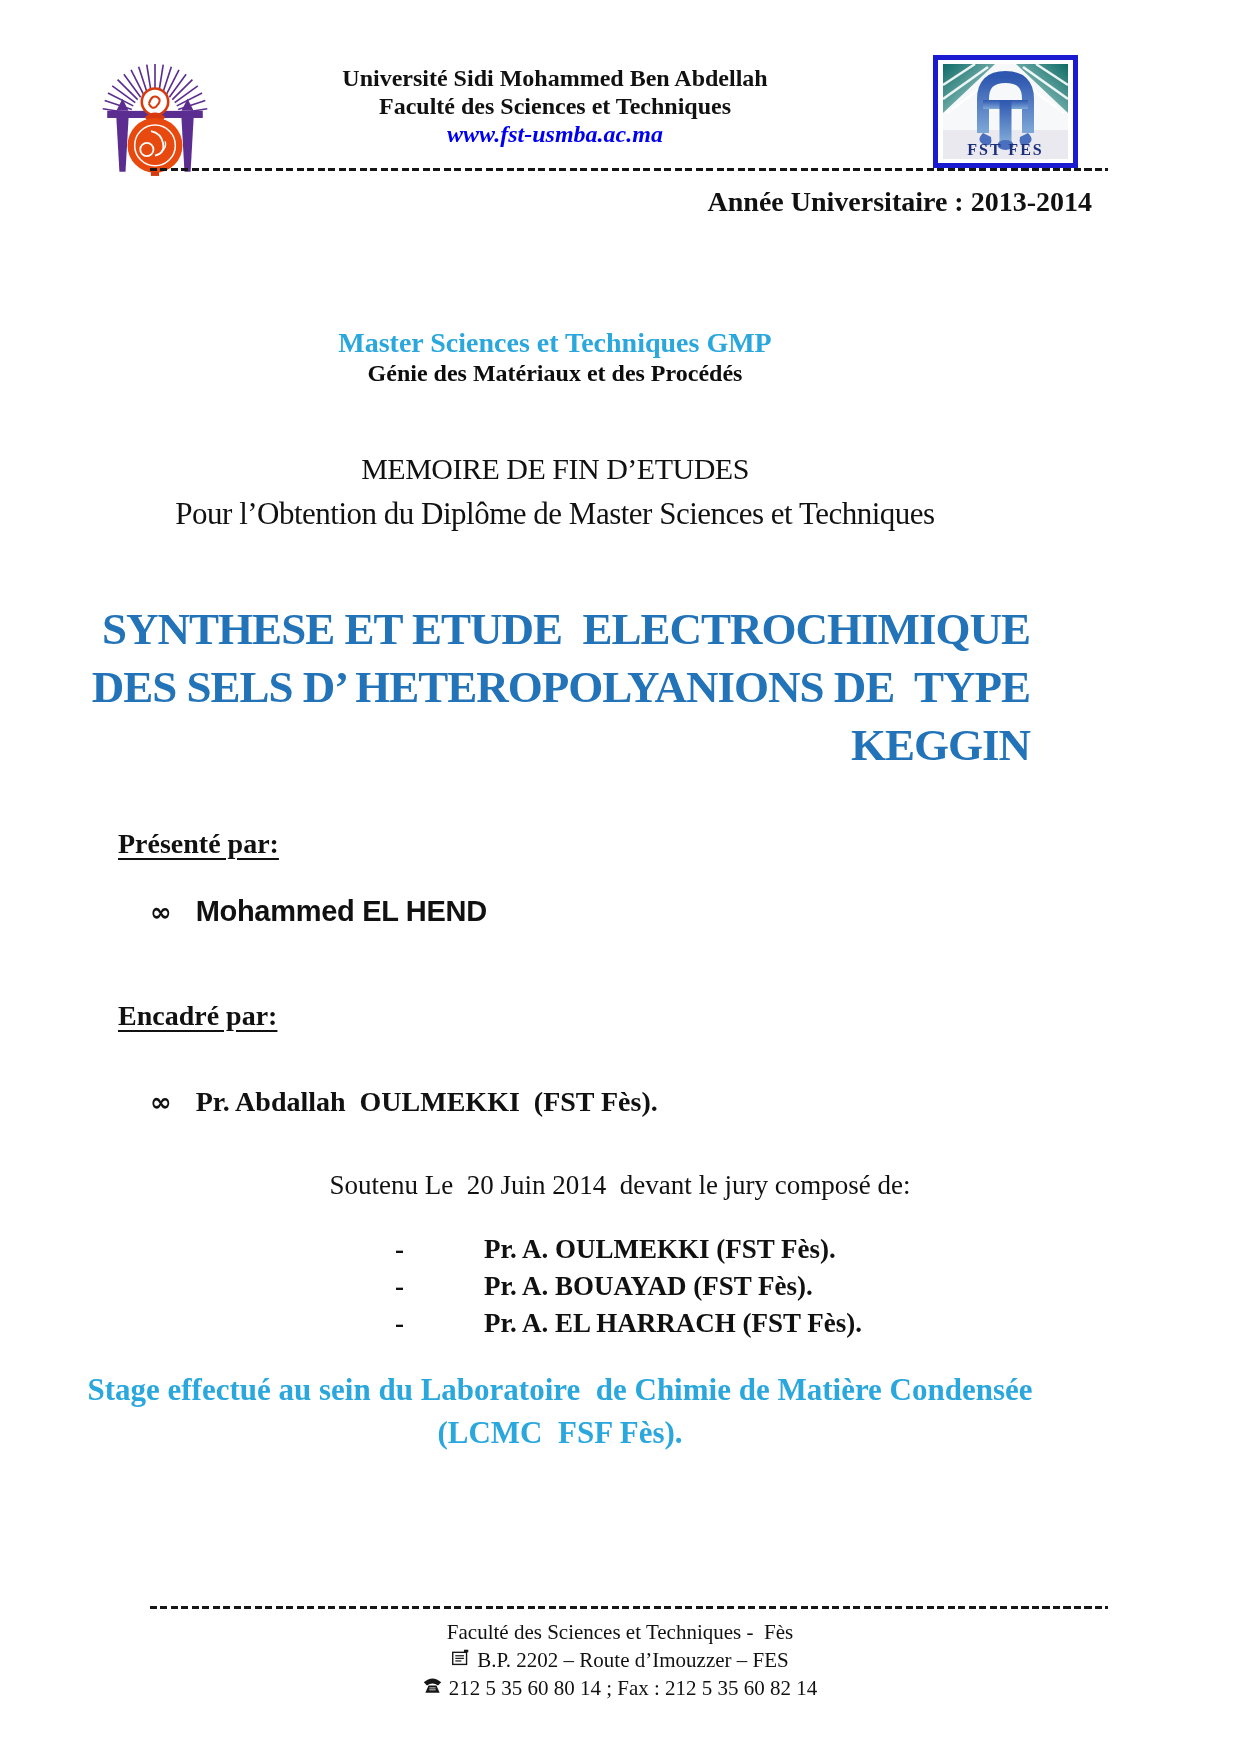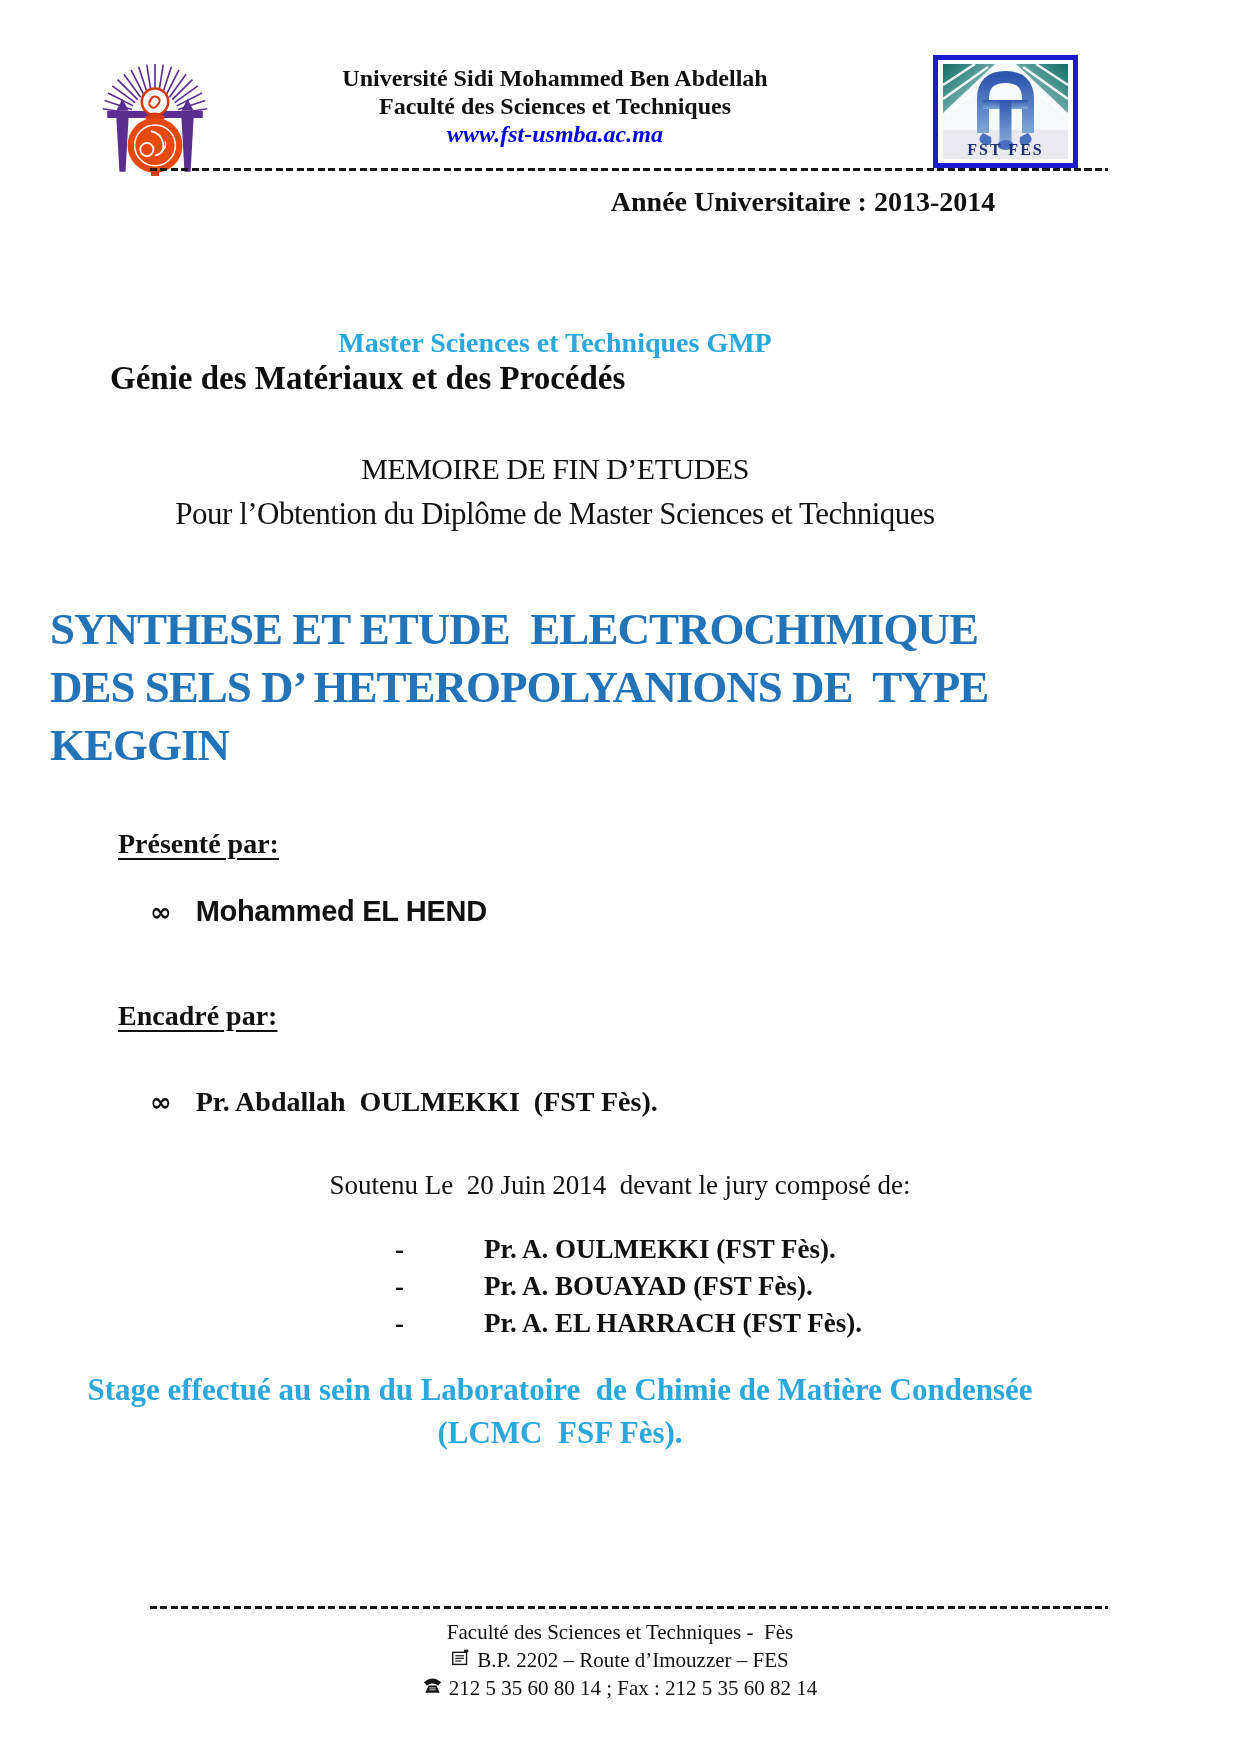"Année Universitaire : 2013-2014" .annee { left: 499px -> 484px; text-align: center -> right }
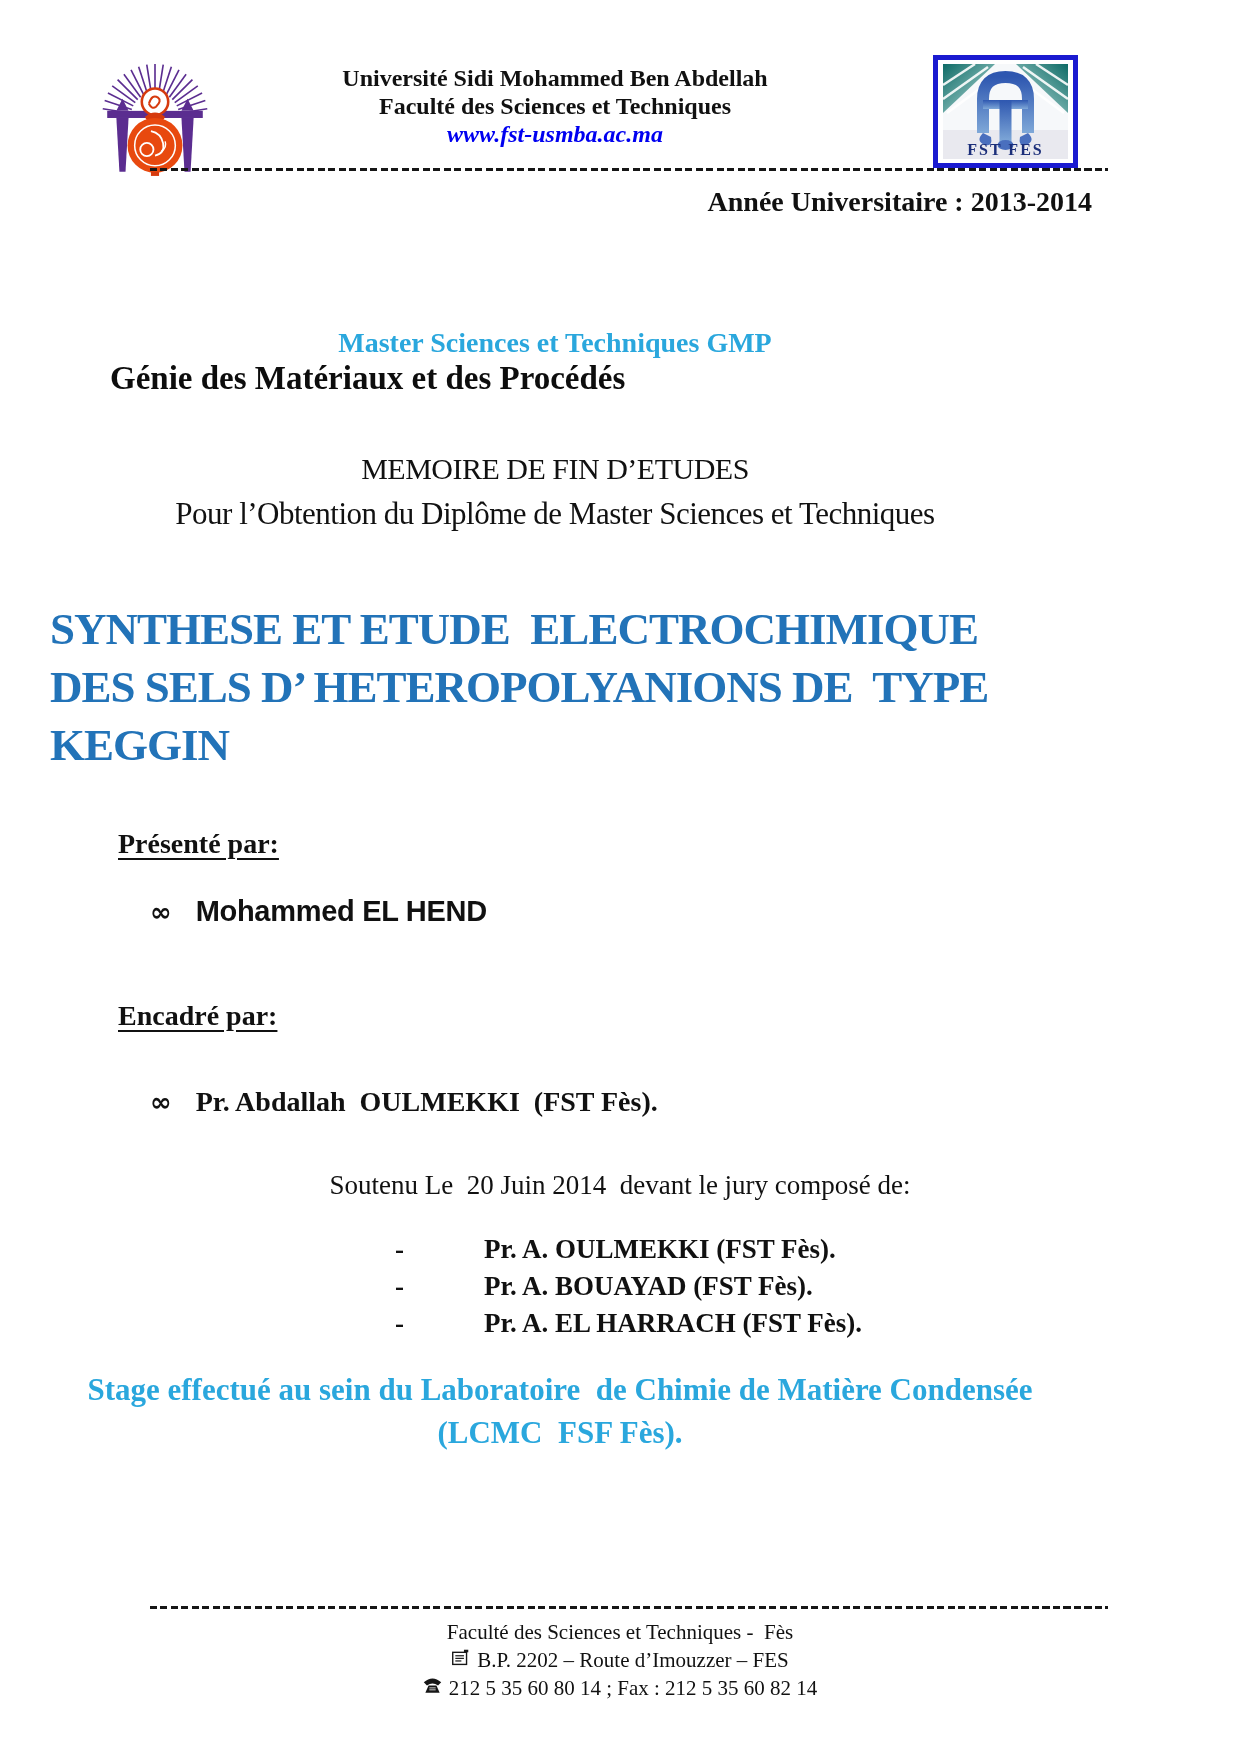"Génie des Matériaux et des" .genie { font-size: 33px -> 24px; text-align: none -> center }
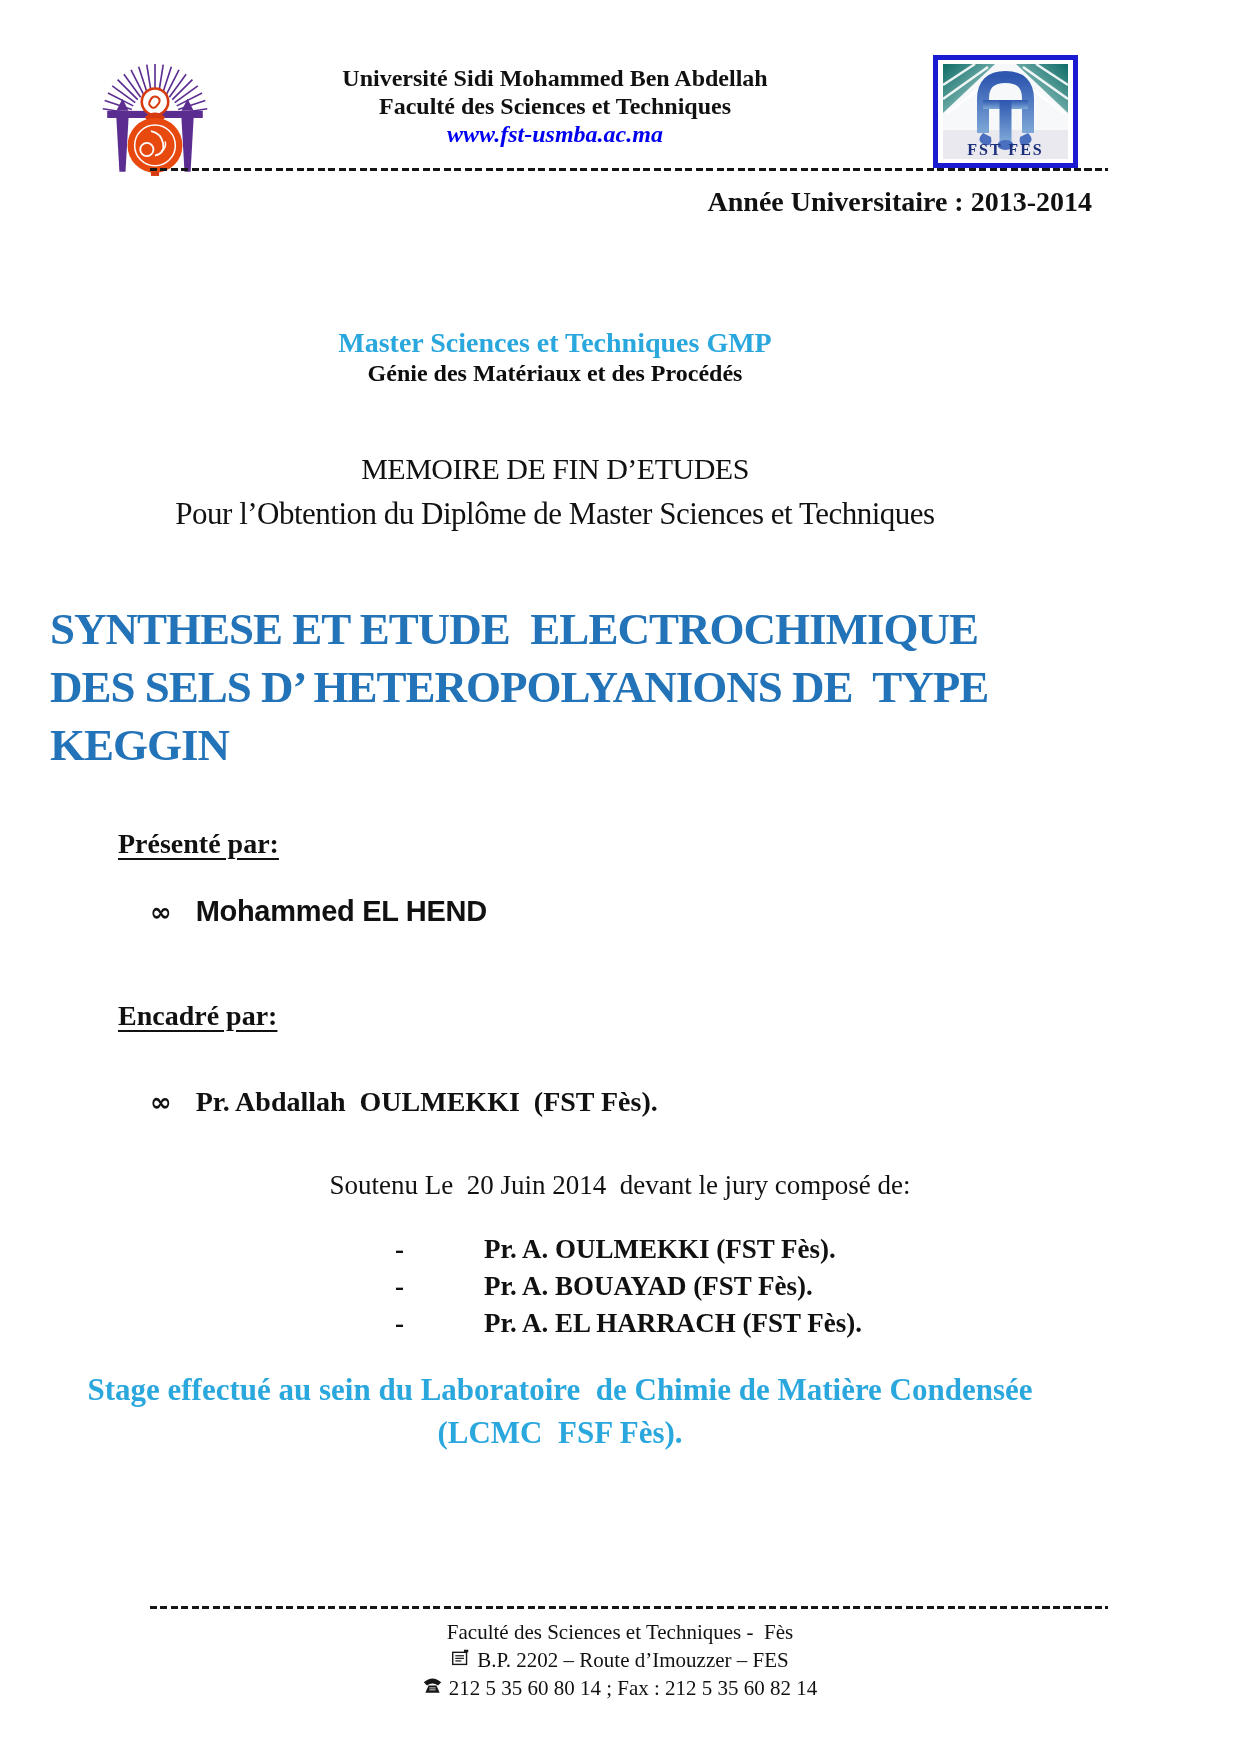"SYNTHESE ET ETUDE ELECTROCHIMIQUE" .thesis-title { text-align: left -> right }
